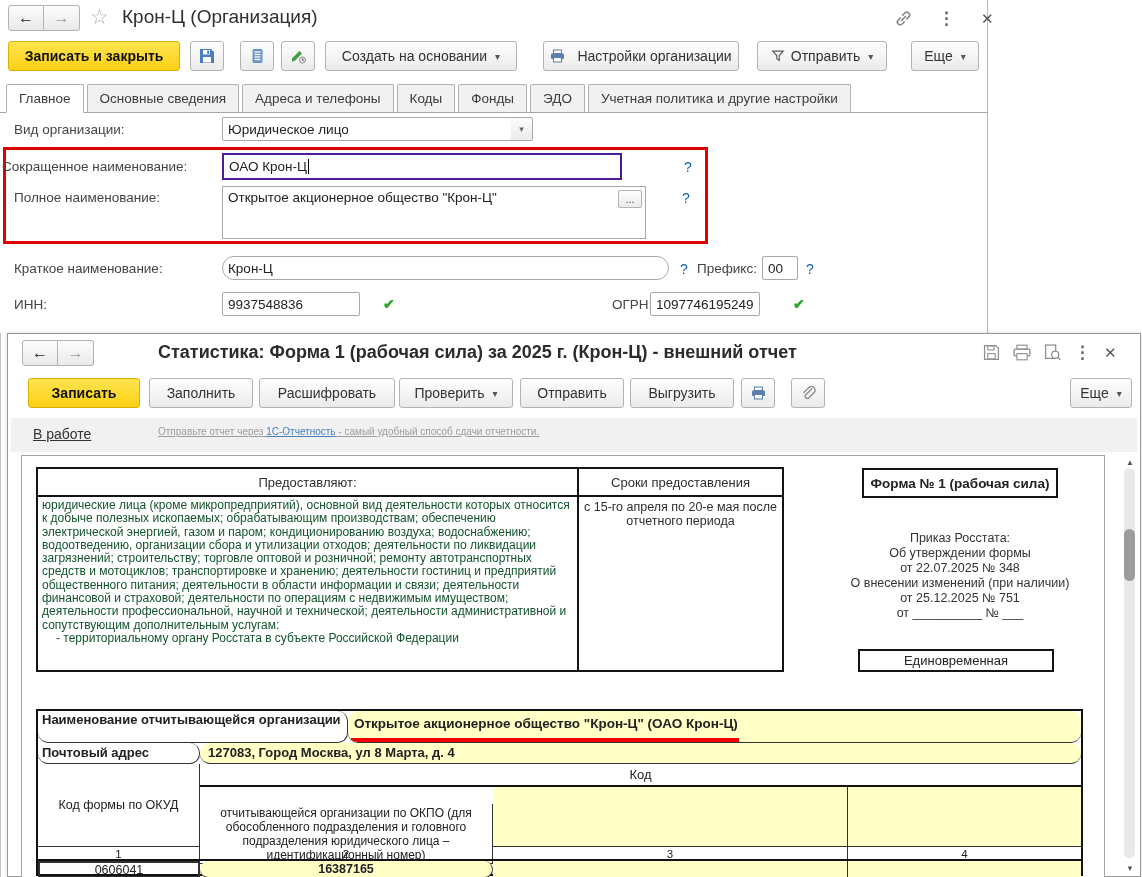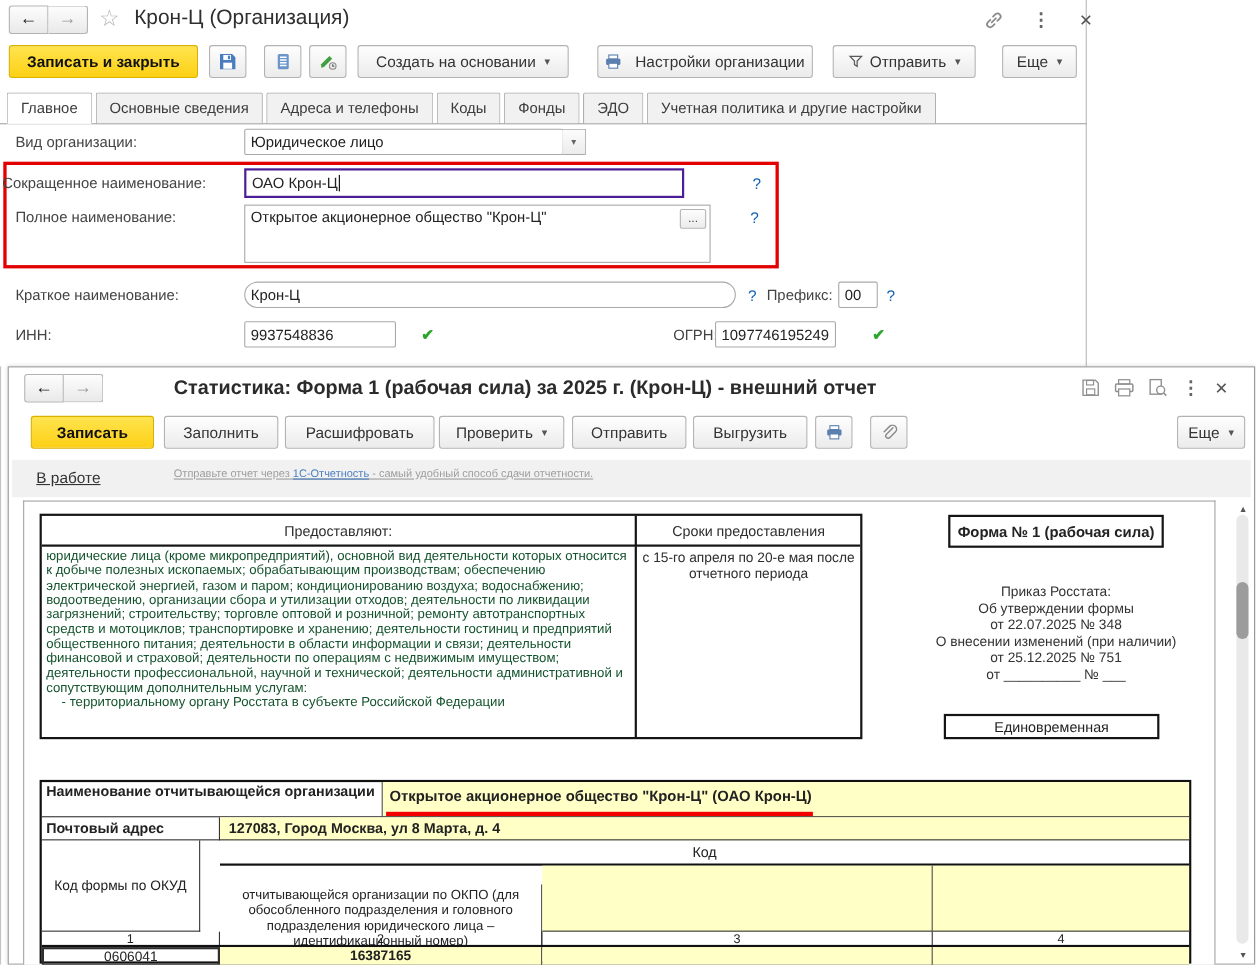"Наименование отчитывающейся организации" .bld { border-radius: none -> 10px }
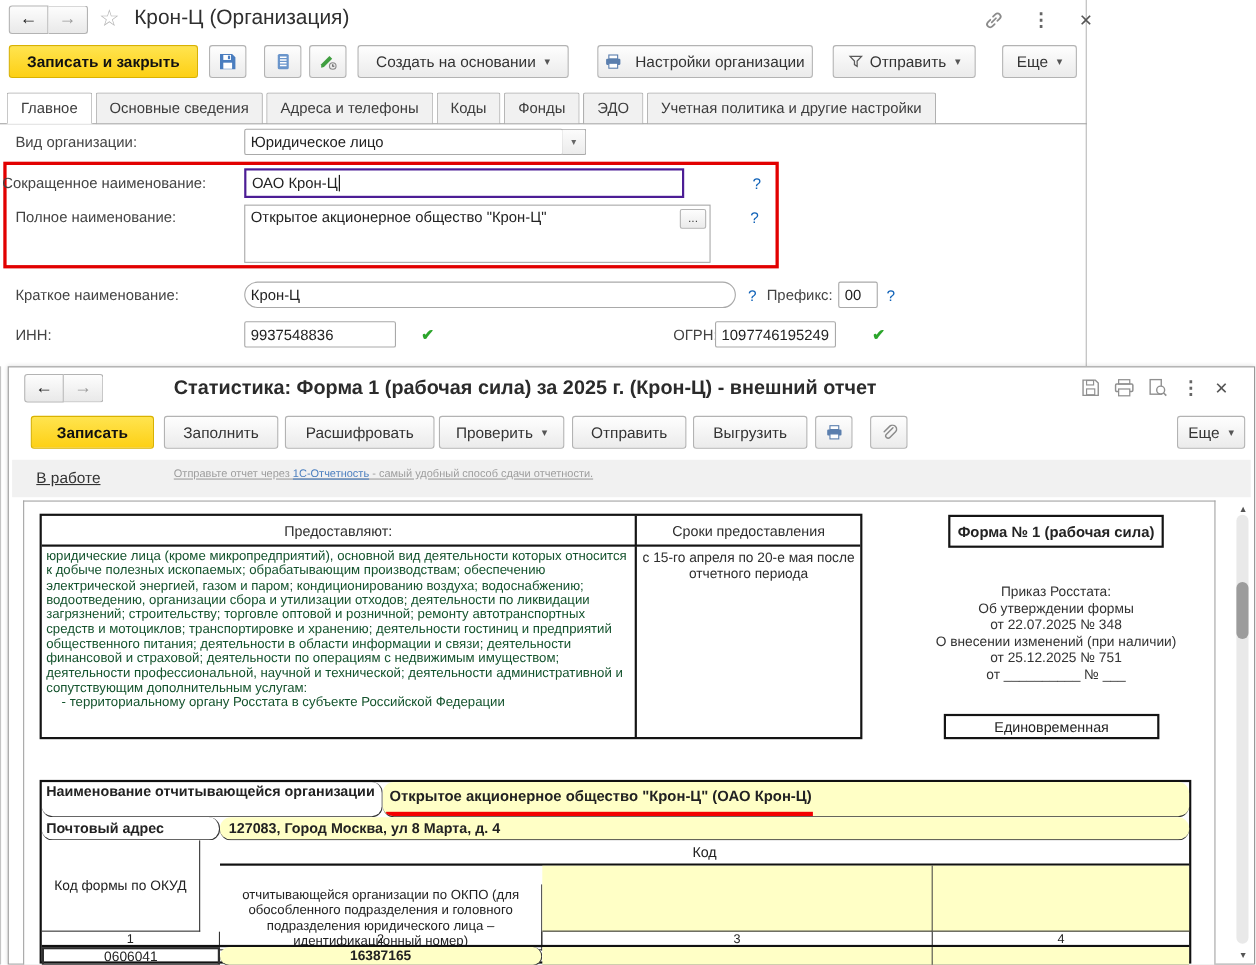"Код формы по ОКУД" div.cell { width: 144px -> 162px }
